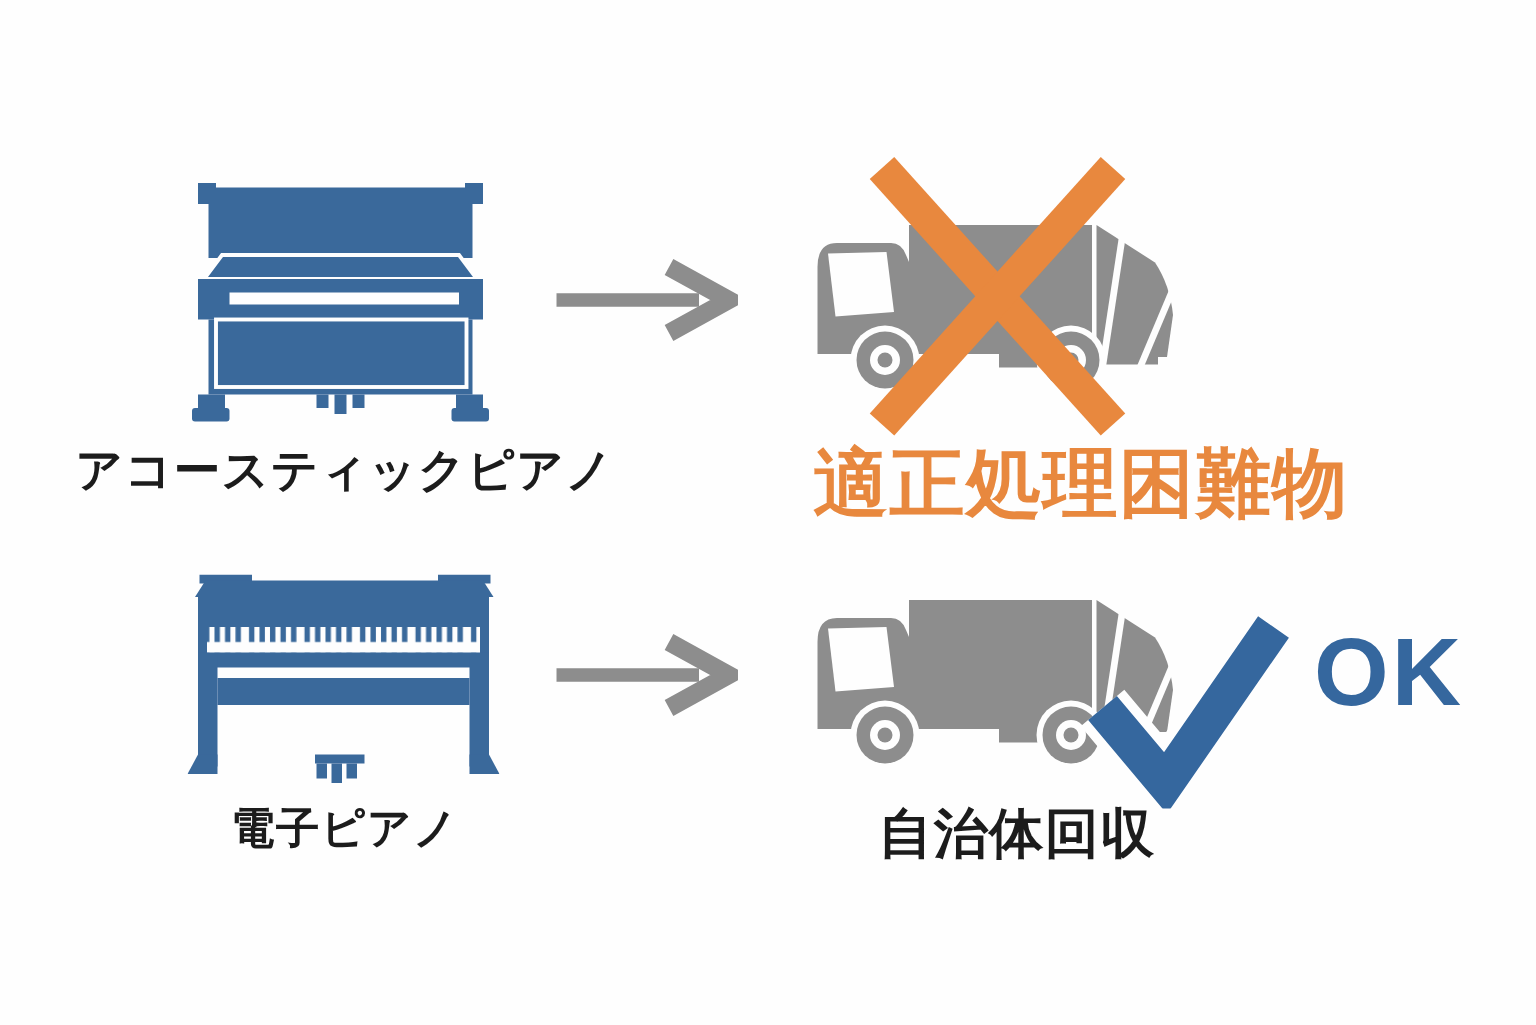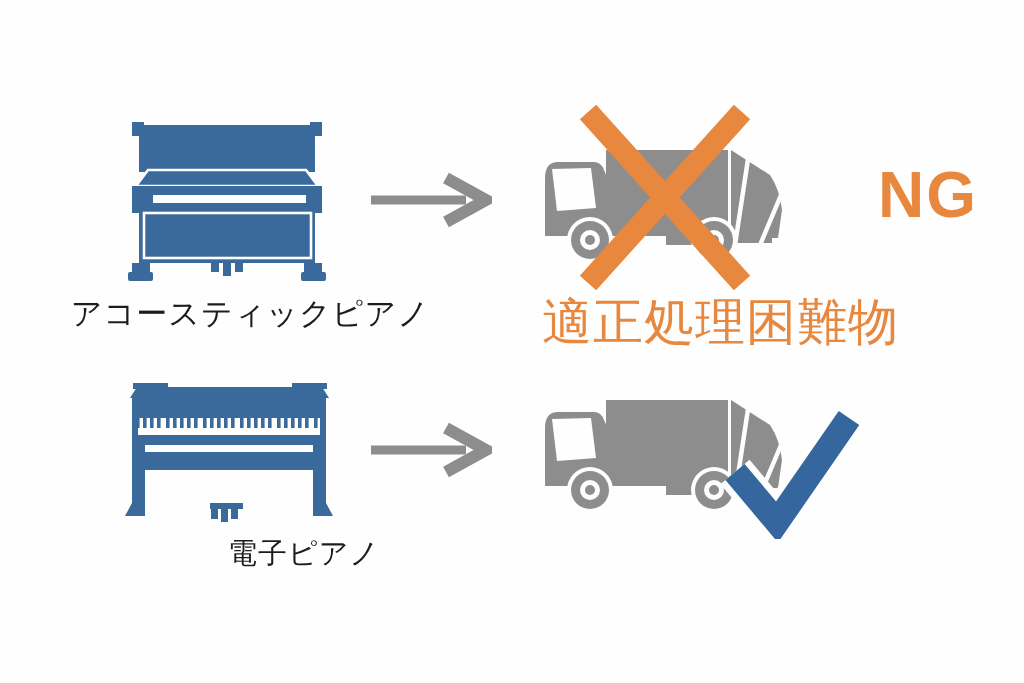"NG" div.verdict { html: <div>NG</div> -> none }
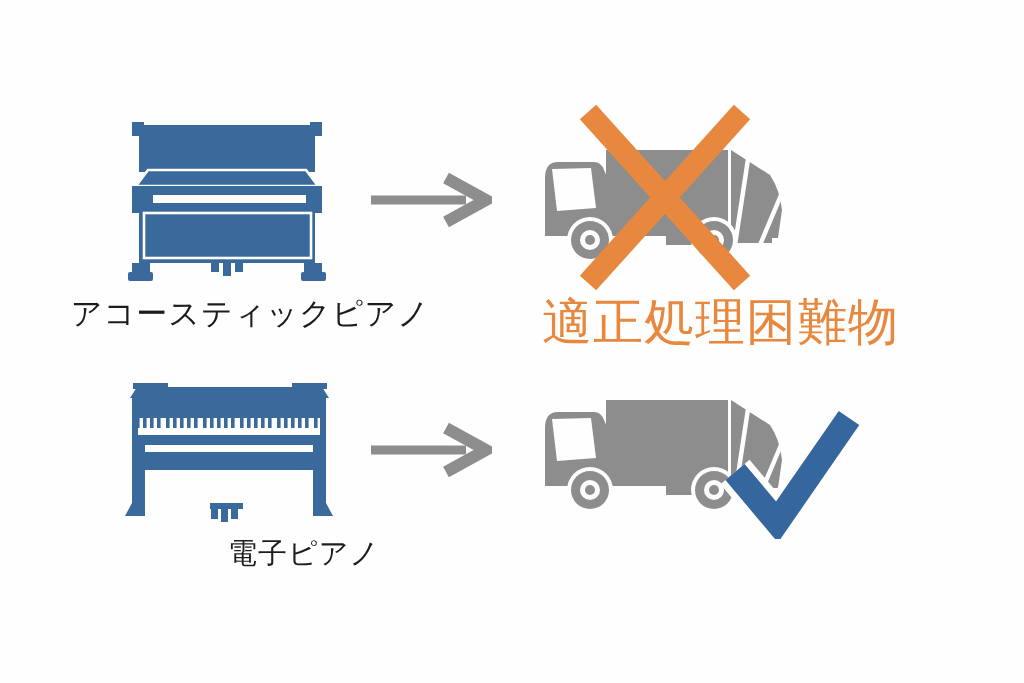"アコースティックピアノ" .label { font-weight: normal -> bold; text-align: right -> center }
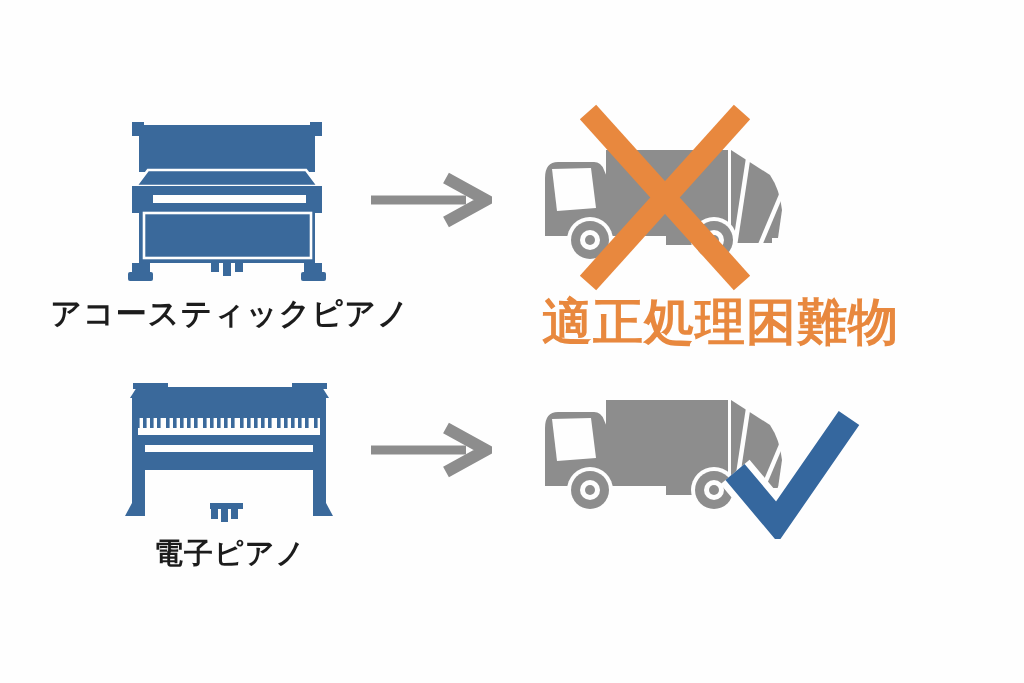"OK" div.verdict { html: none -> <div>OK</div> }
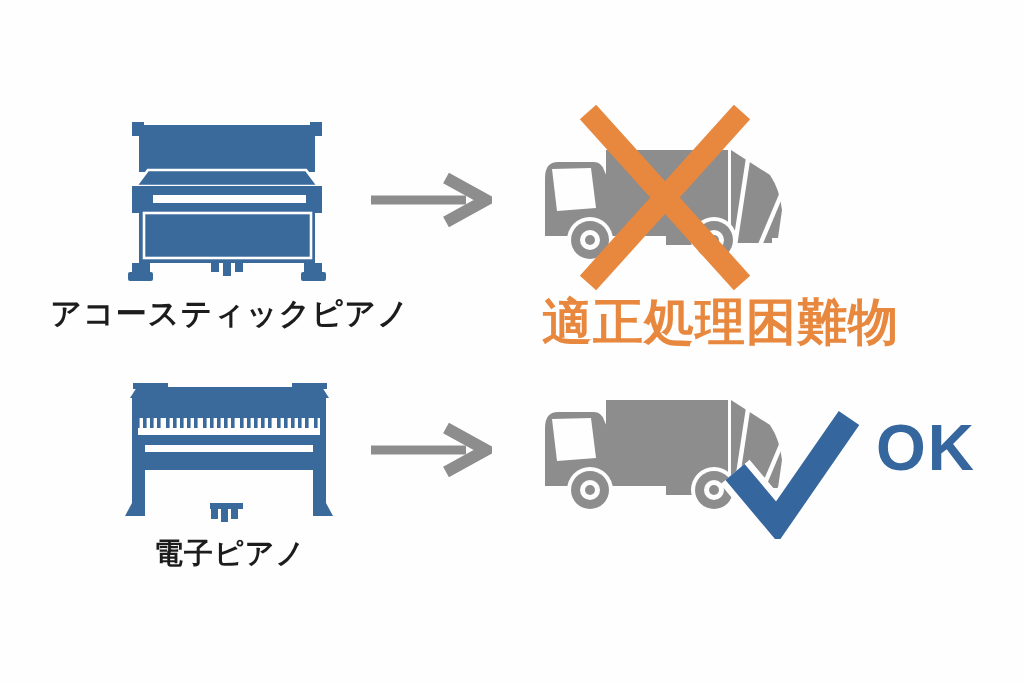"自治体回収" div.label { html: none -> <div>自治体回収</div> }
